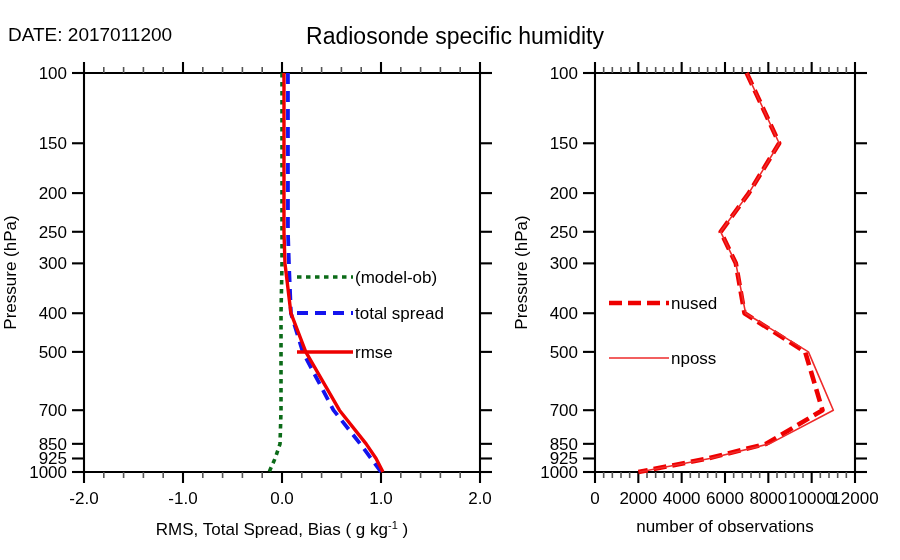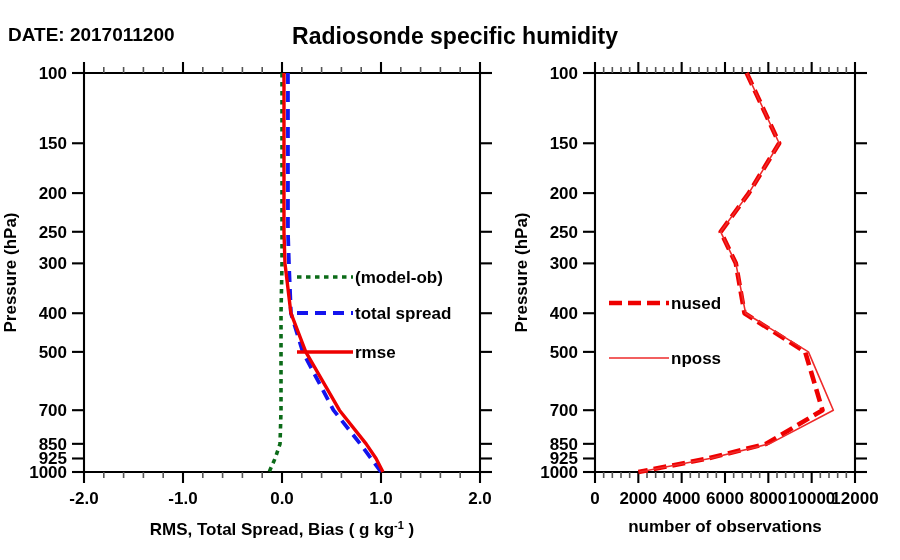"DATE: 2017011200" #figure { font-weight: bold -> none }
